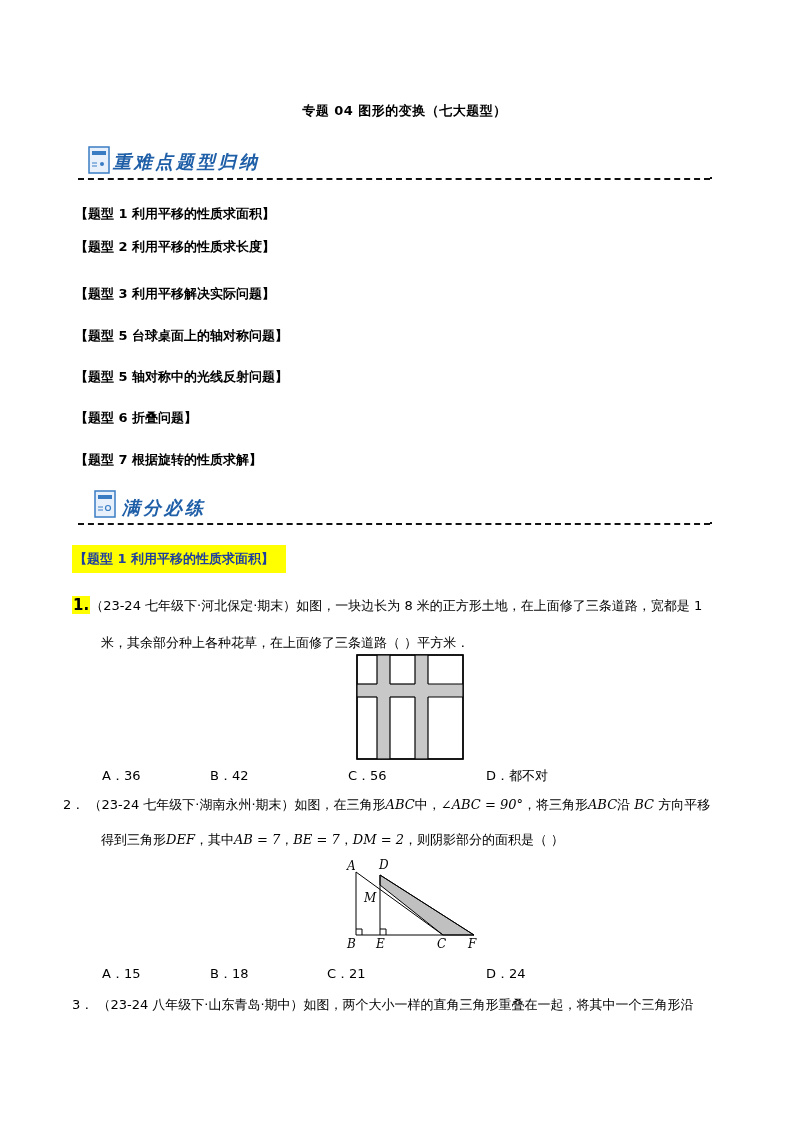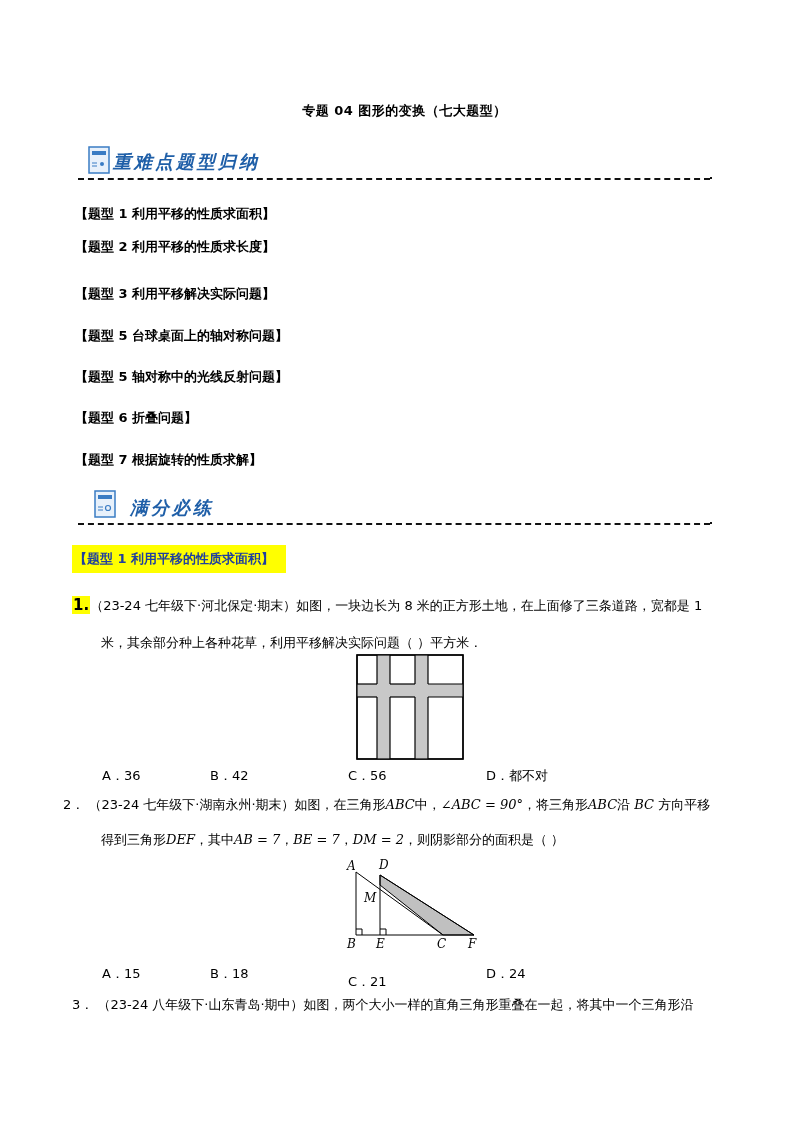"满分必练" span.section-label { left: 52px -> 44px }
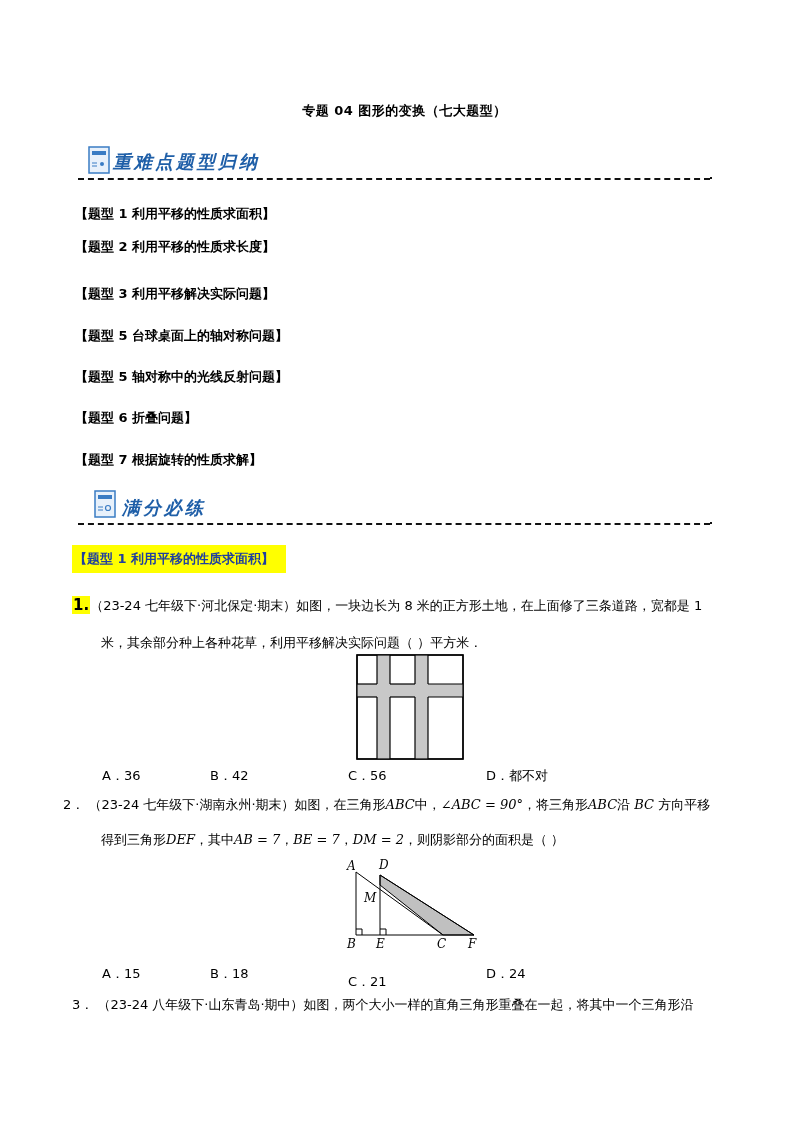"米，其余部分种上各种花草，利用平移解决实际问题（ ）平方米．" div.abs { text: 利用平移解决实际问题 -> 在上面修了三条道路 }
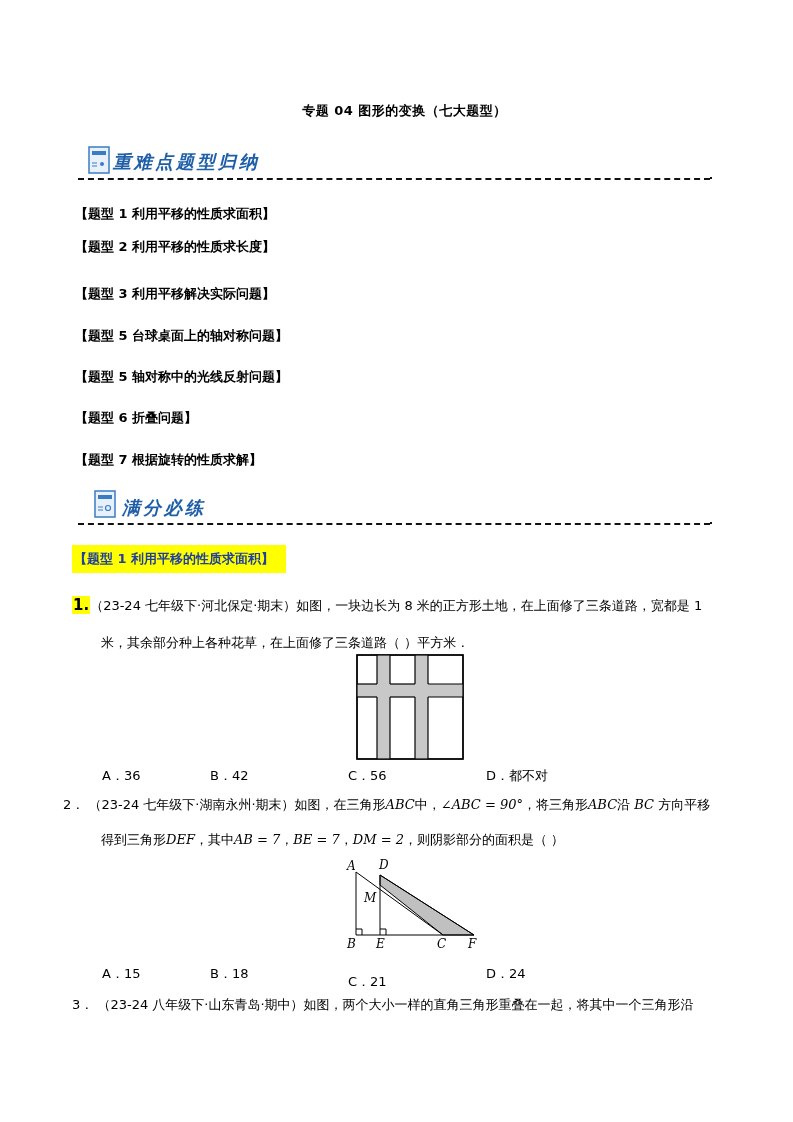"C．21" div.abs { left: 348px -> 327px; margin-top: 8px -> none }
